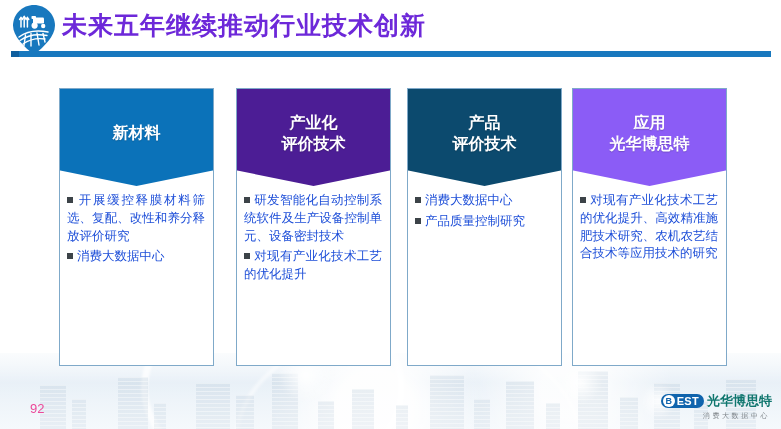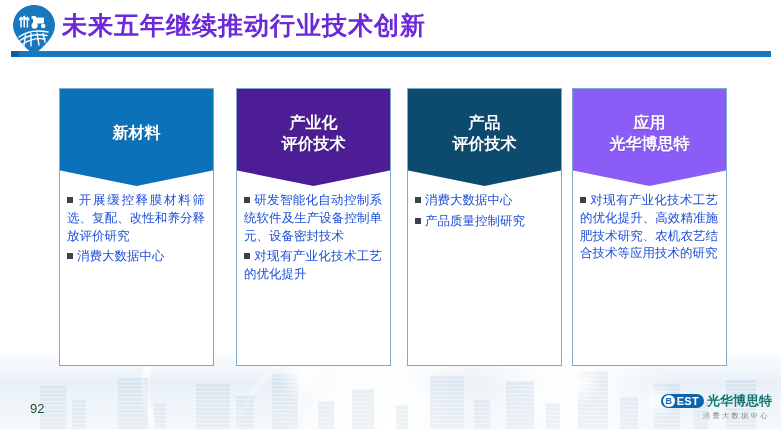"92" .page-num { color: #14532d -> #ec4899 }
